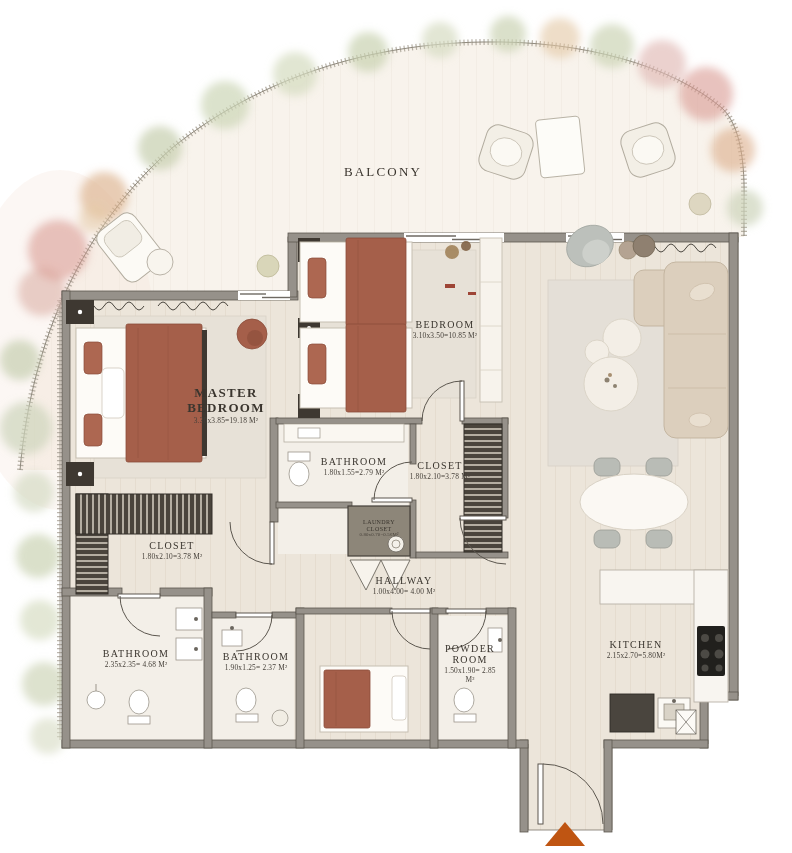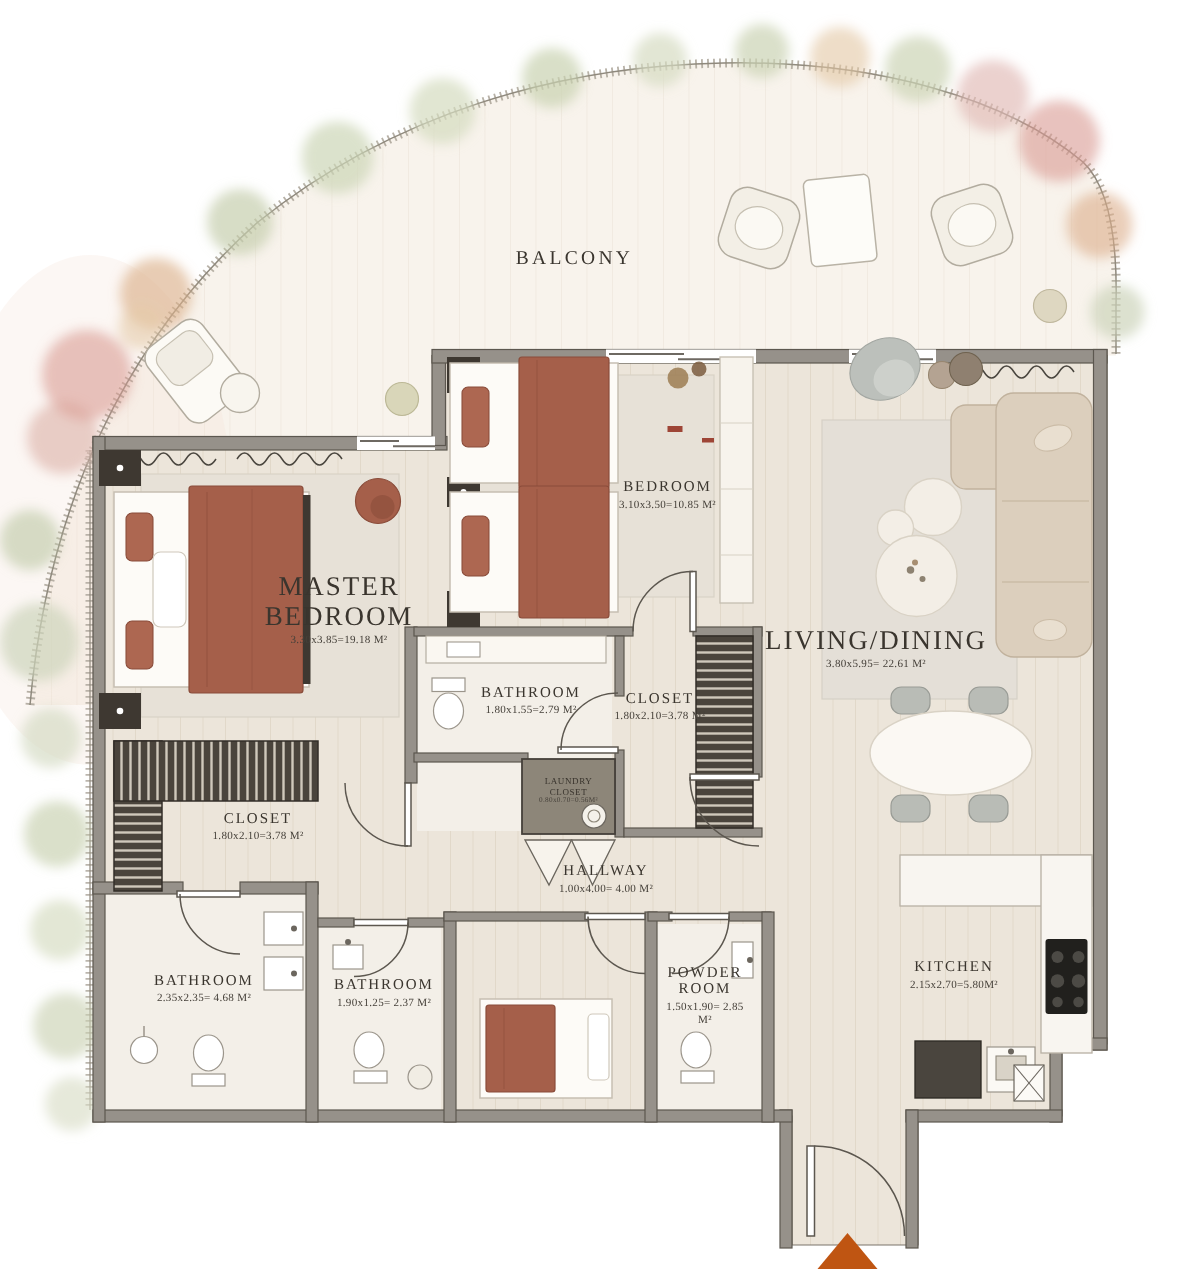"MASTER BEDROOM" .big .rn { font-size: 18px -> 13px; font-weight: none -> bold }
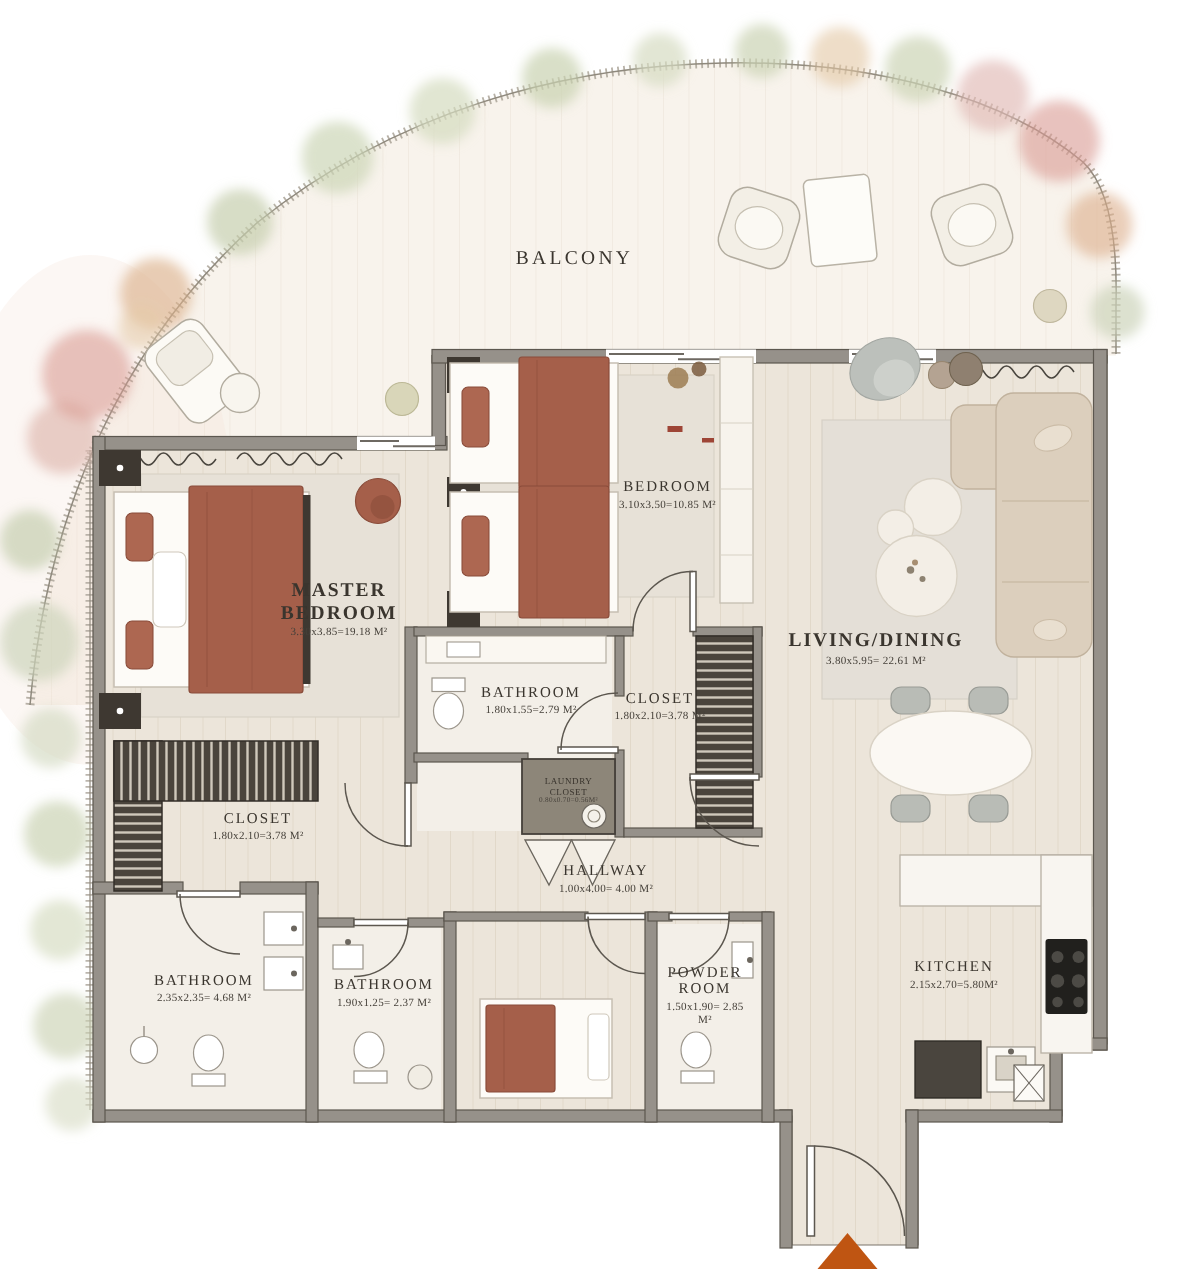"LIVING/DINING" div.rlabel { html: <div> <span>LIVING/DINING</span> <span>3.80x5.95= 22.61 M²</span> </div> -> none }
